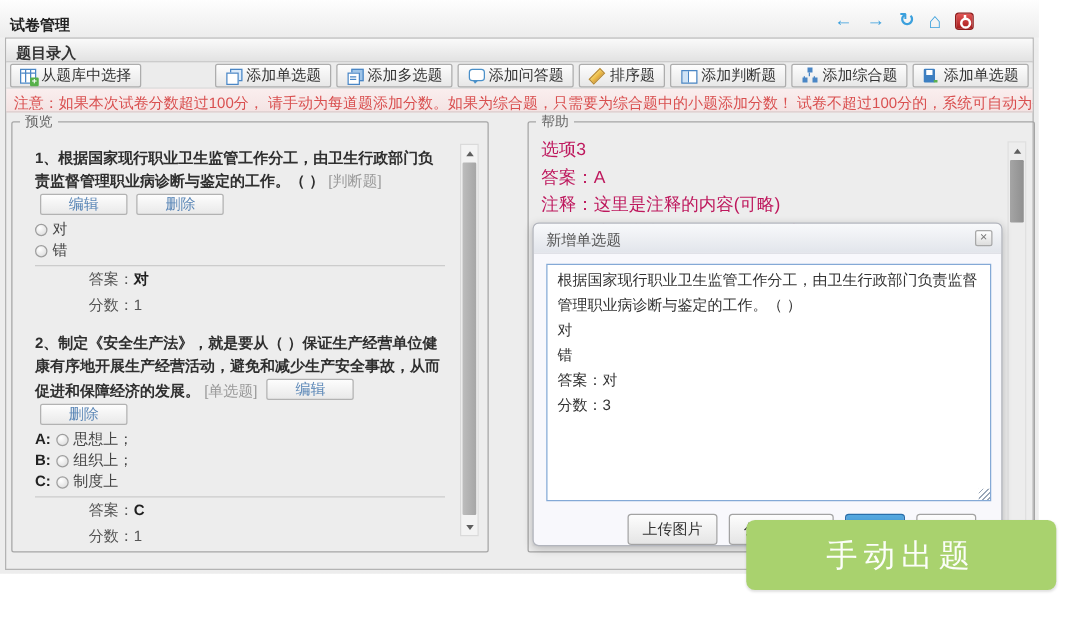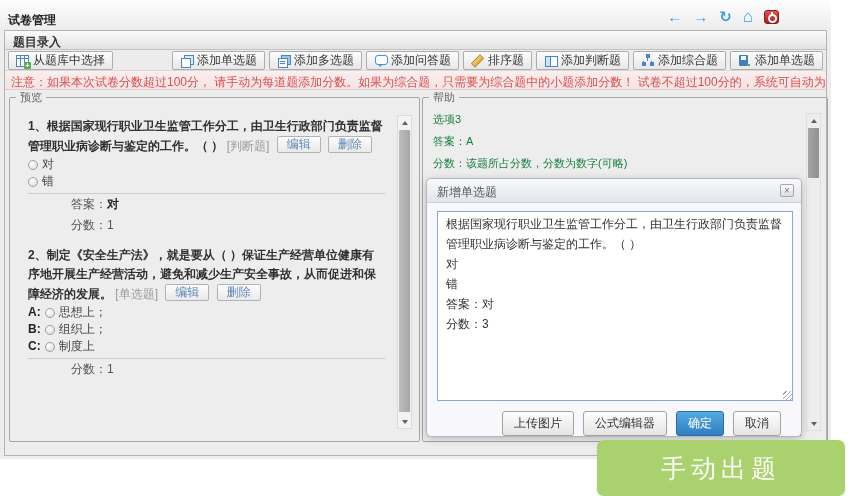"预览" .fs-preview { width: 411px -> 382px }
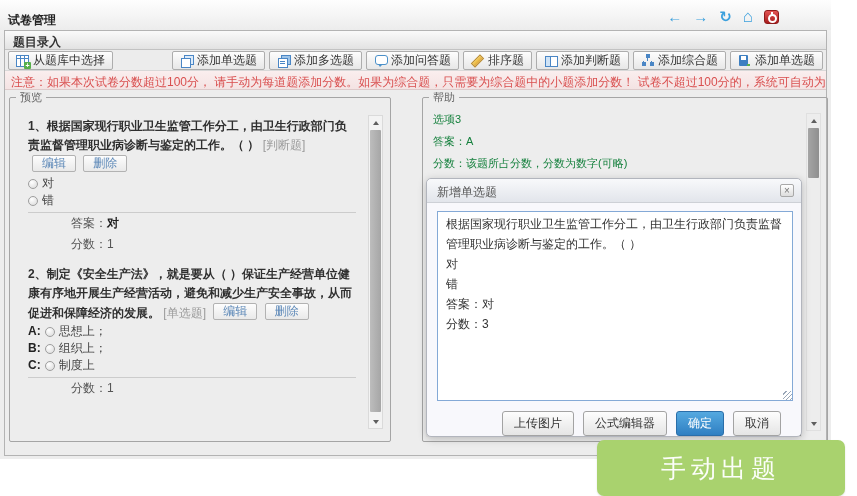"选项3" .help-content { color: #15803d -> #be185d; font-size: 11px -> 14px }
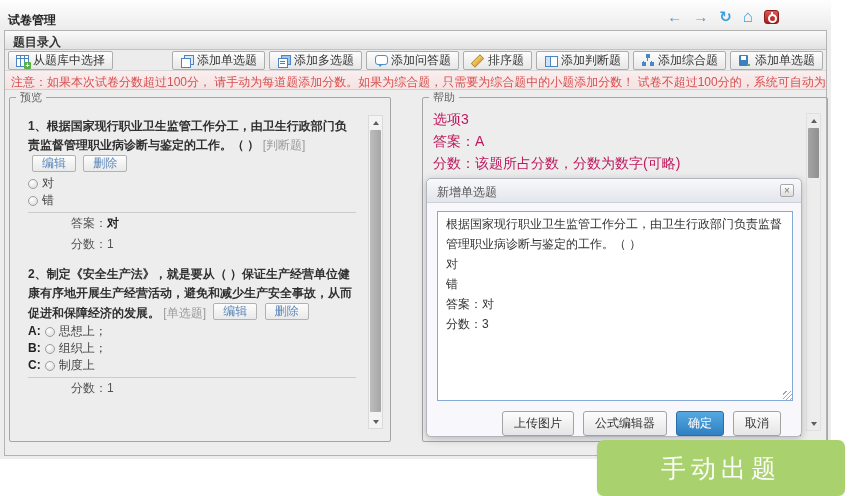"编辑" .mini-btn { padding: 0 9px -> 0 22px }
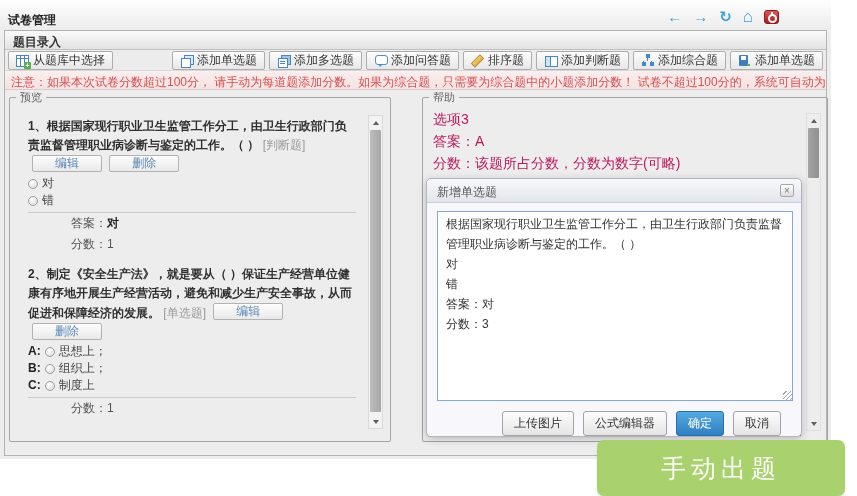"注释：这里是注释的内容(可略)" div { html: none -> <div>注释：这里是注释的内容(可略)</div> }
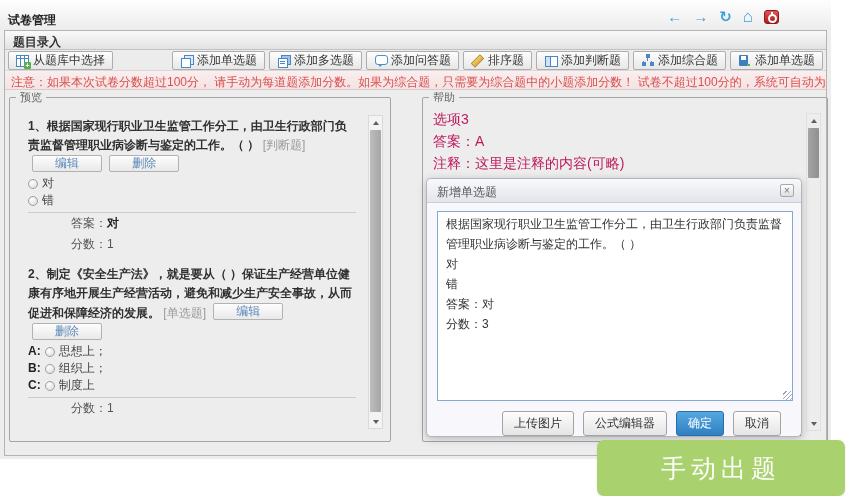"答案：C" div.ans-line { html: none -> <div> <span>答案：</span><b>C</b> </div> }
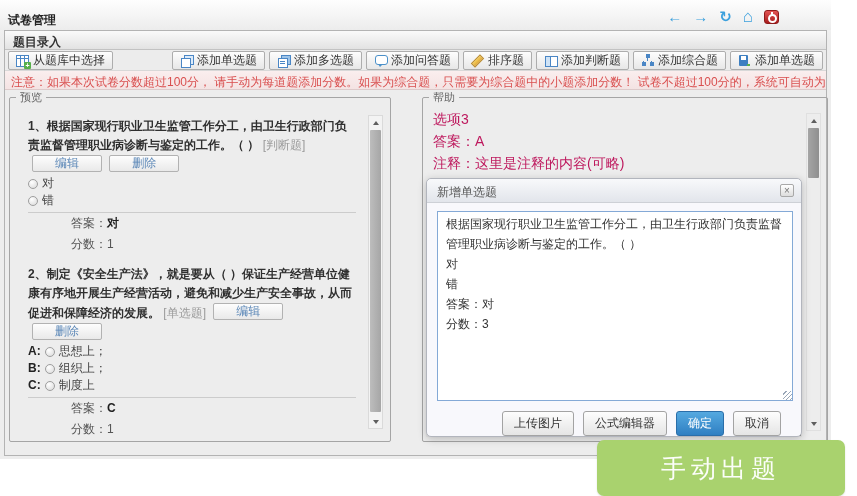"手动出题" .overlay-badge { top: 440px -> 416px }
